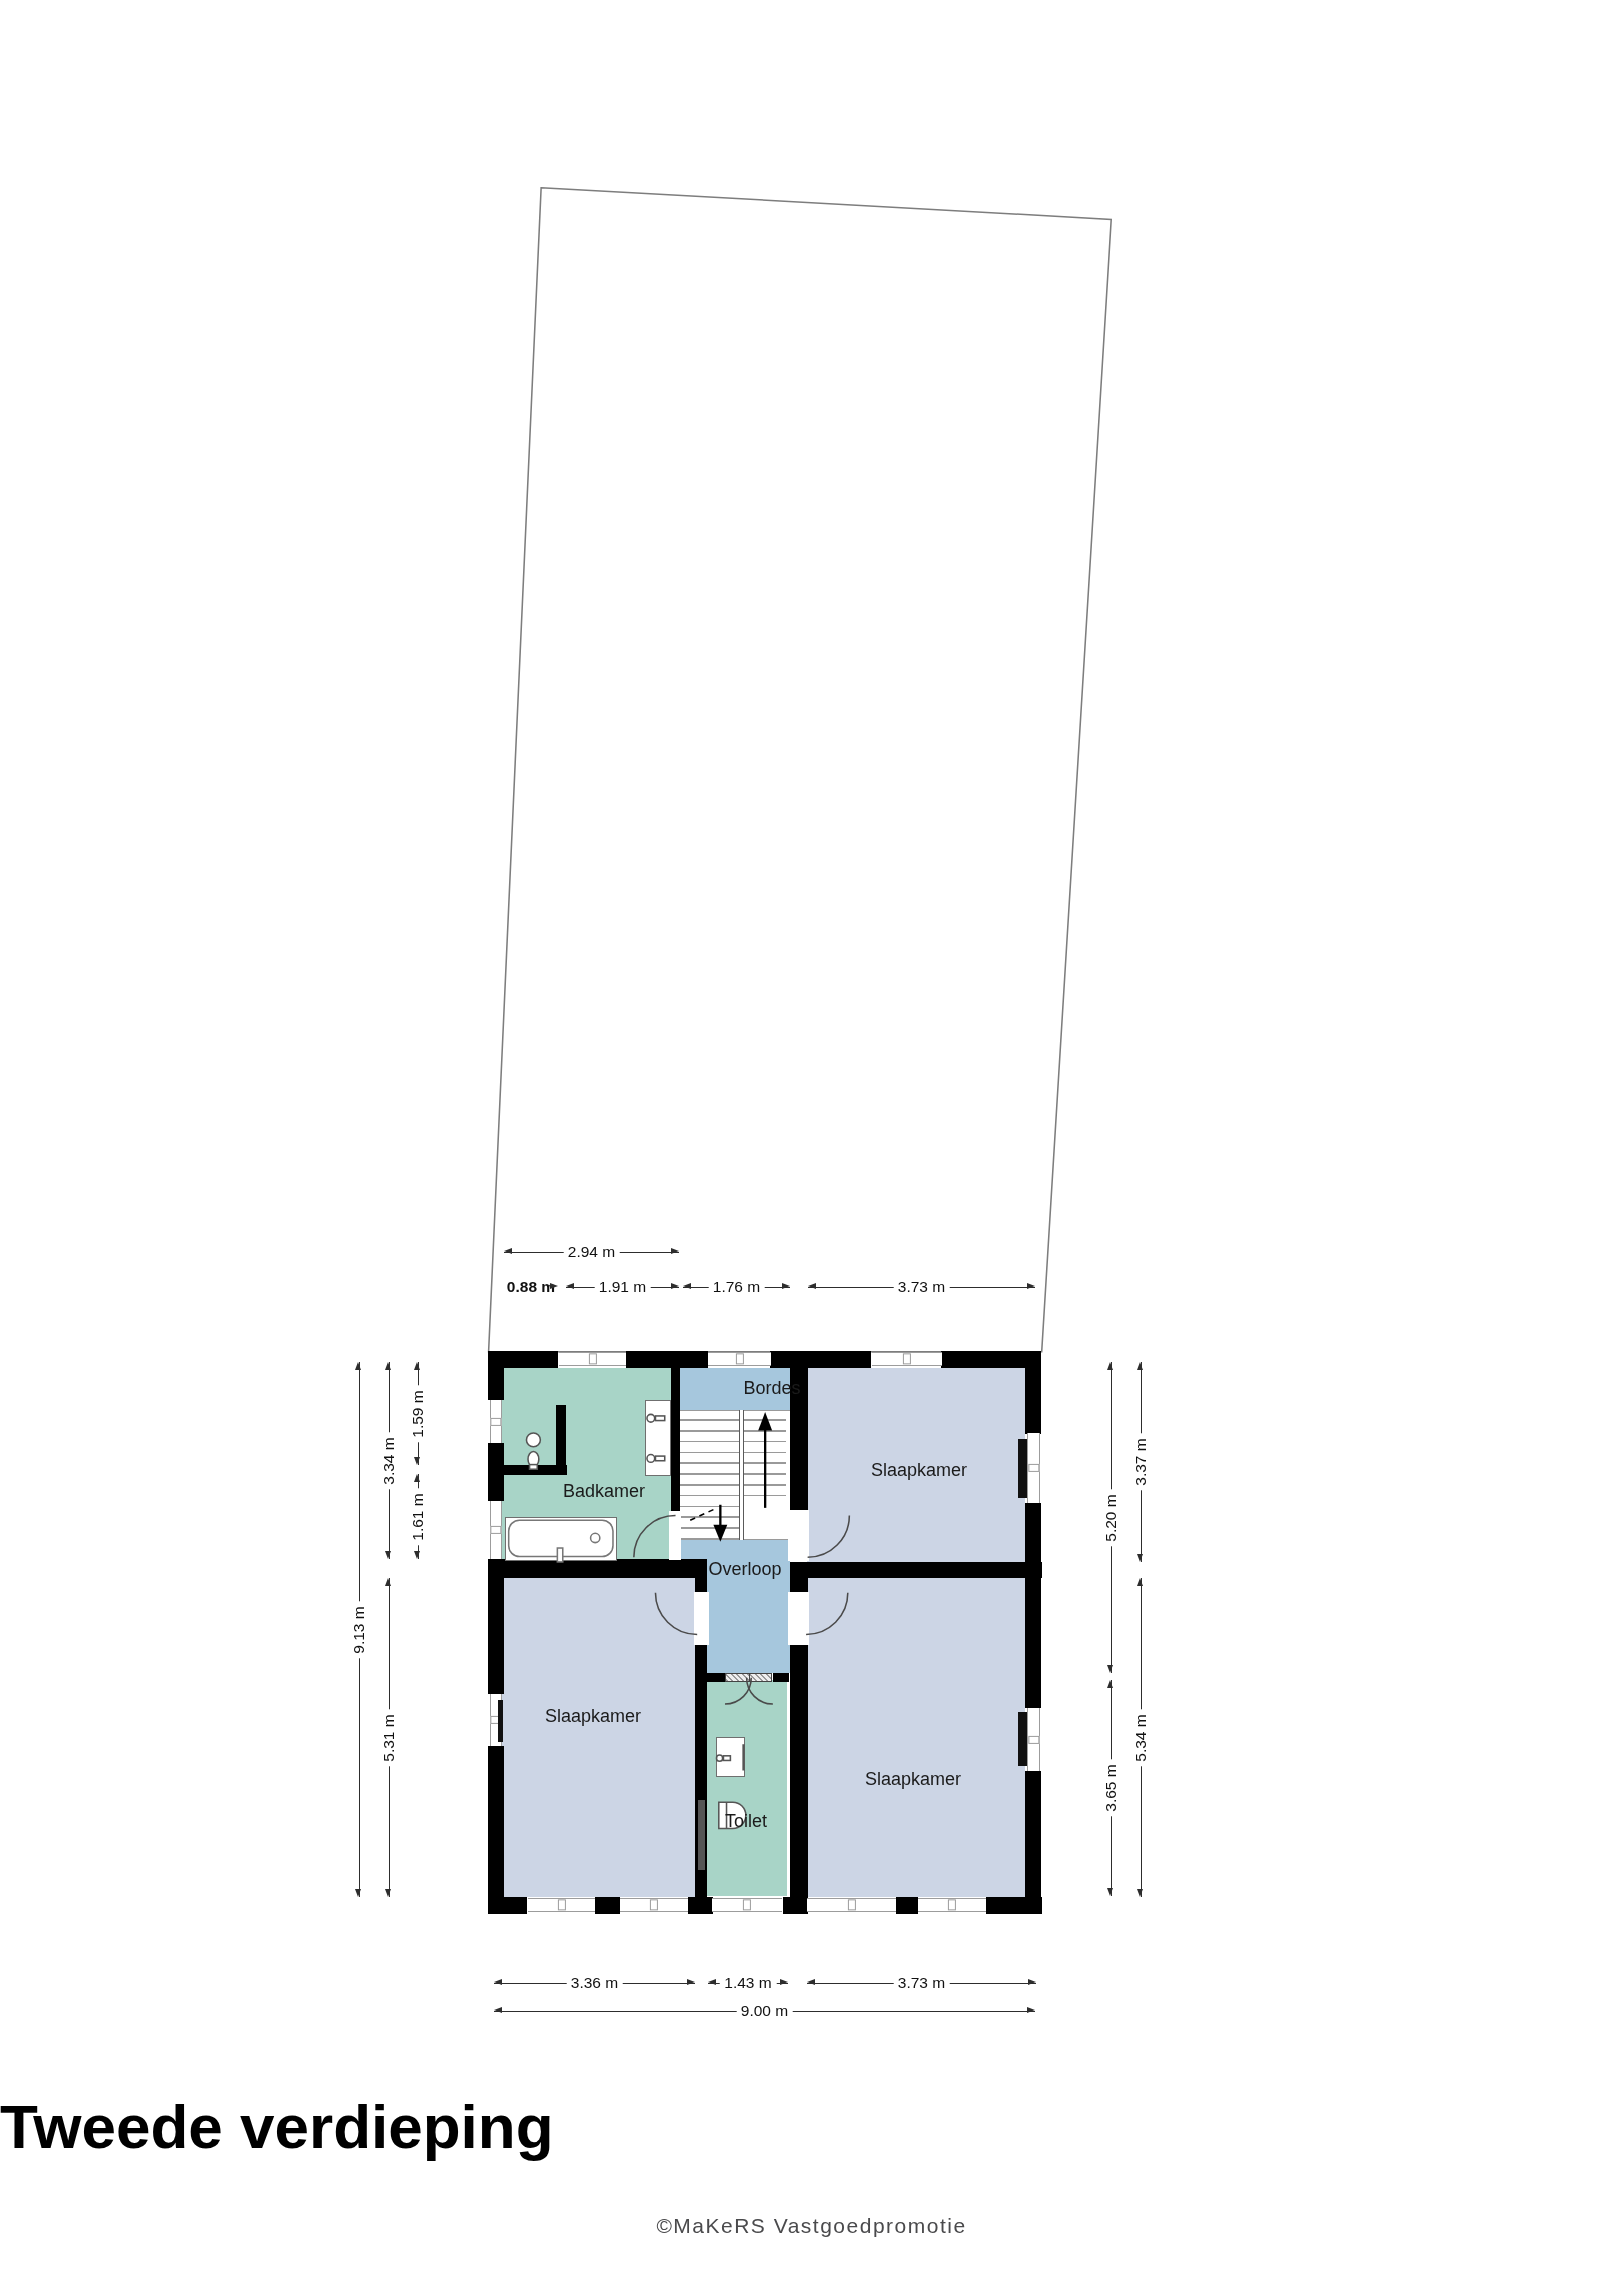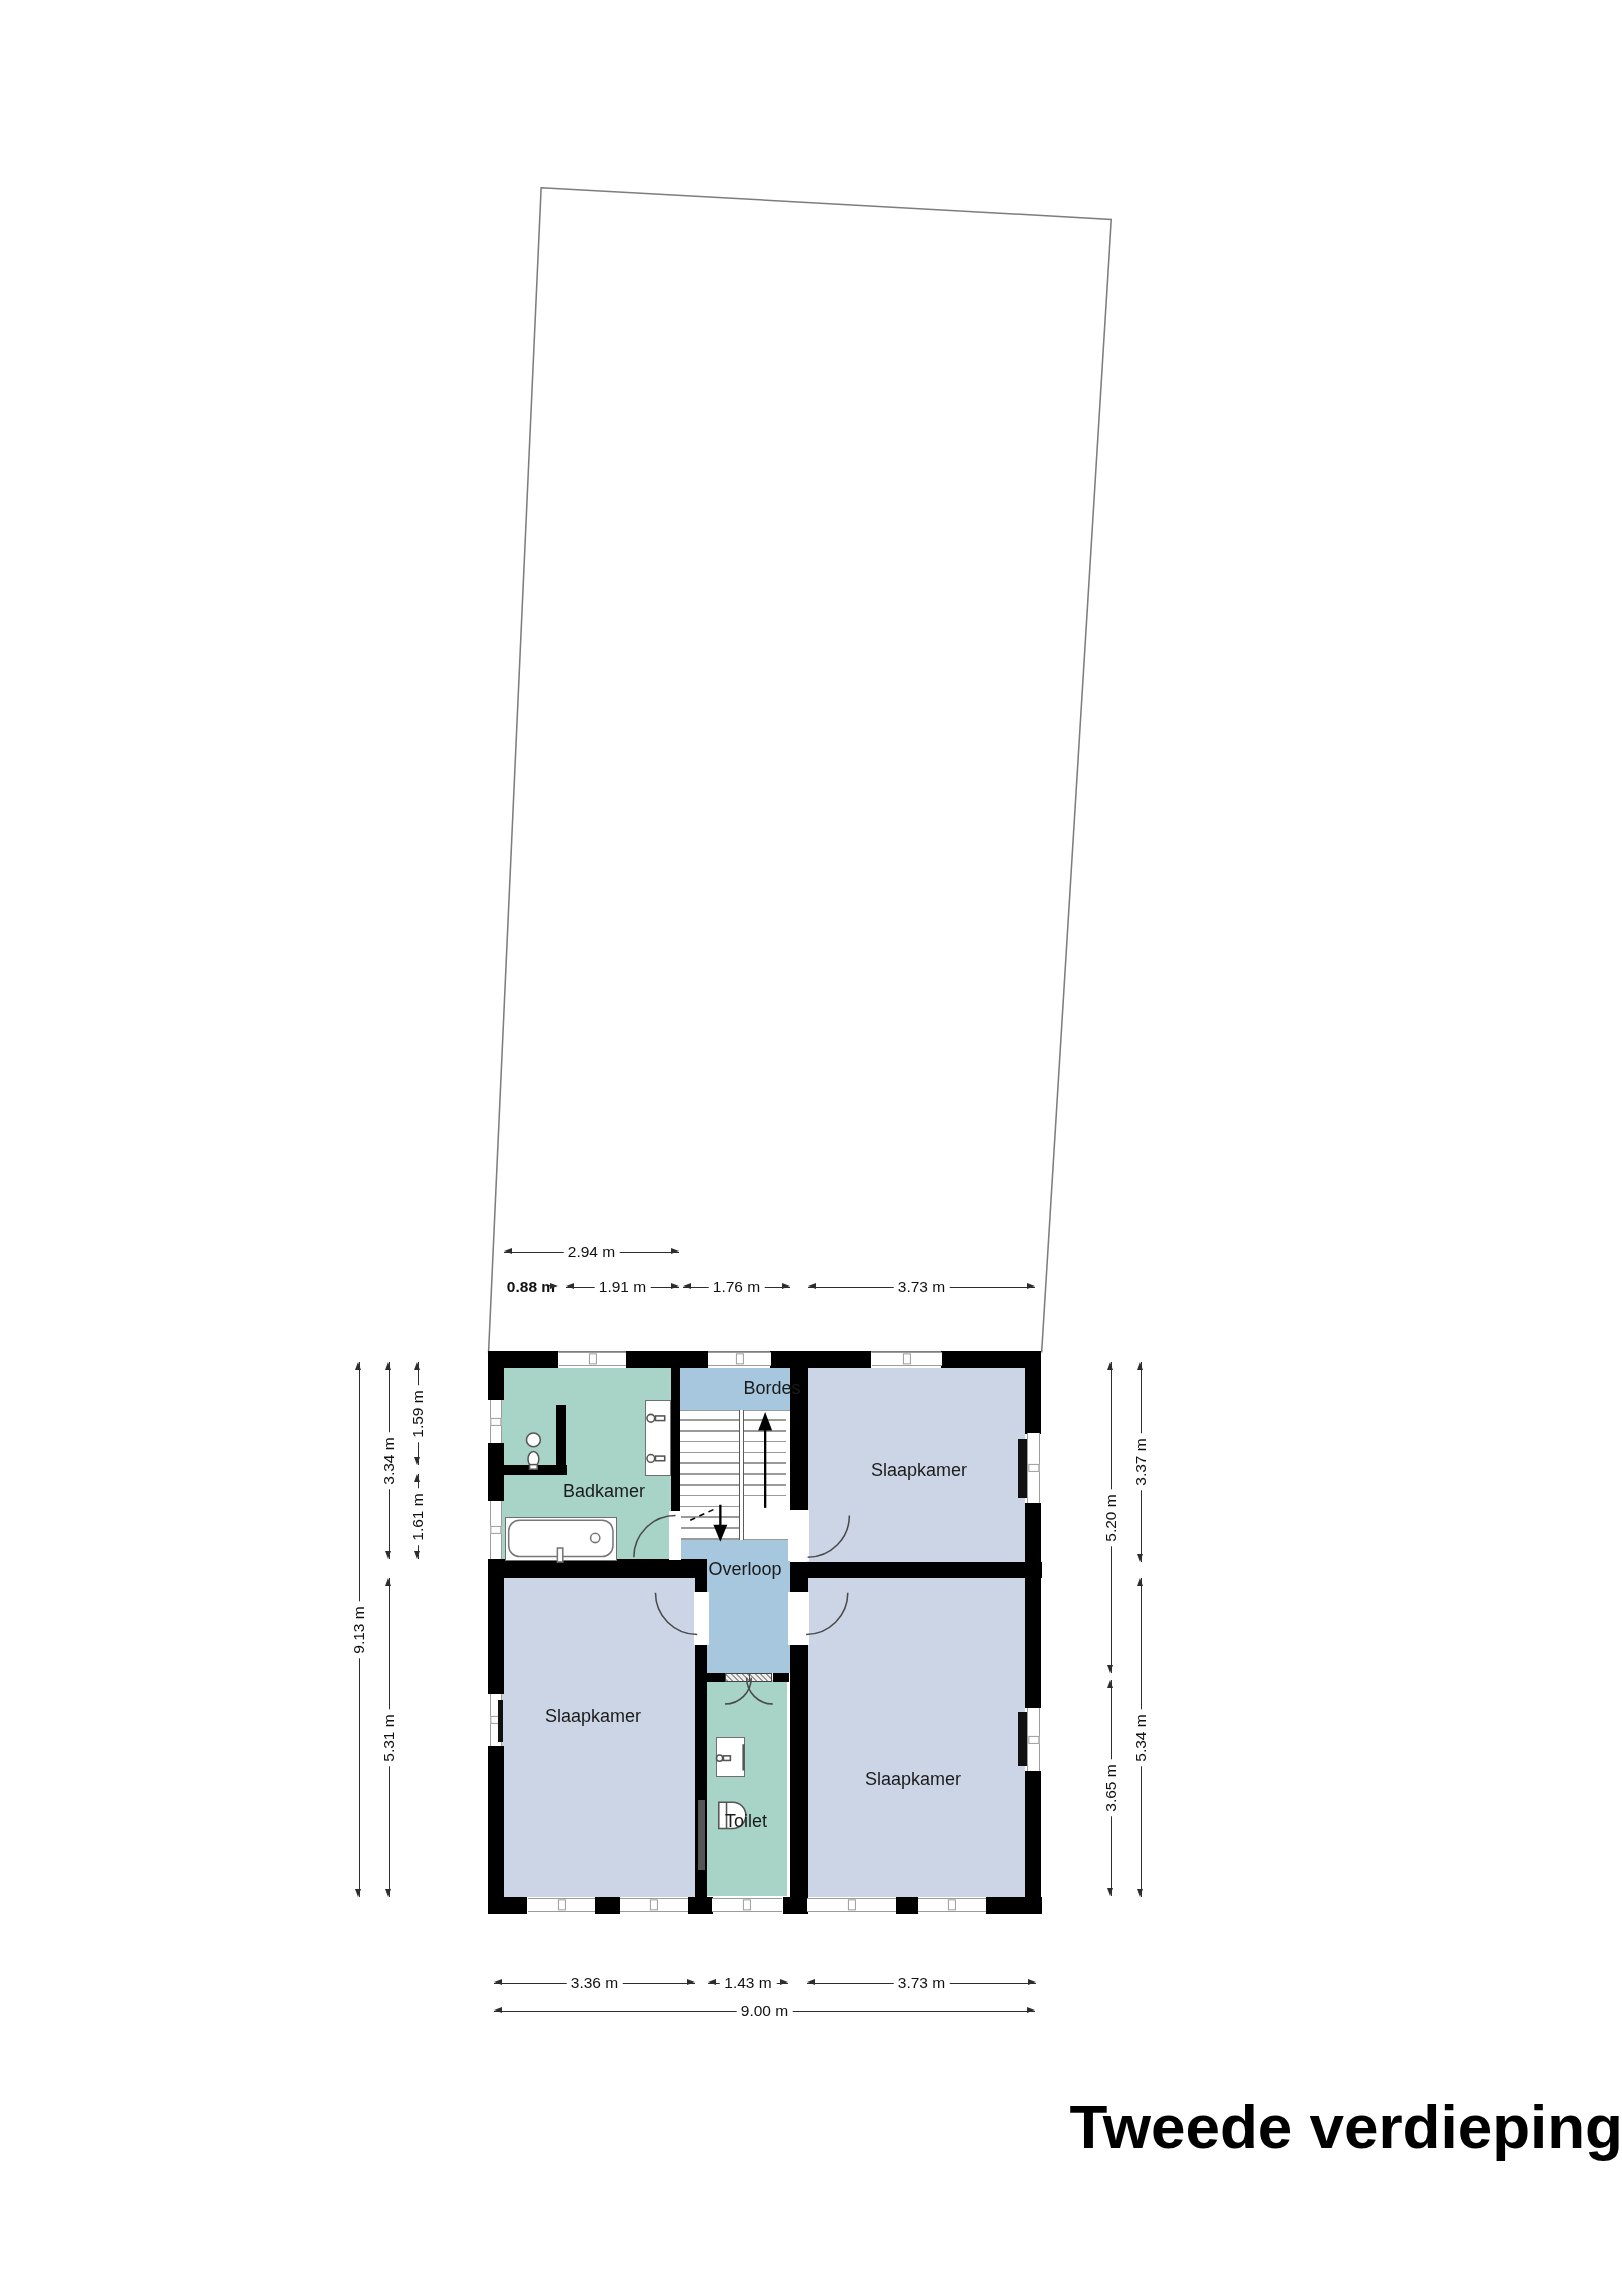"Tweede verdieping" .title { text-align: right -> left }
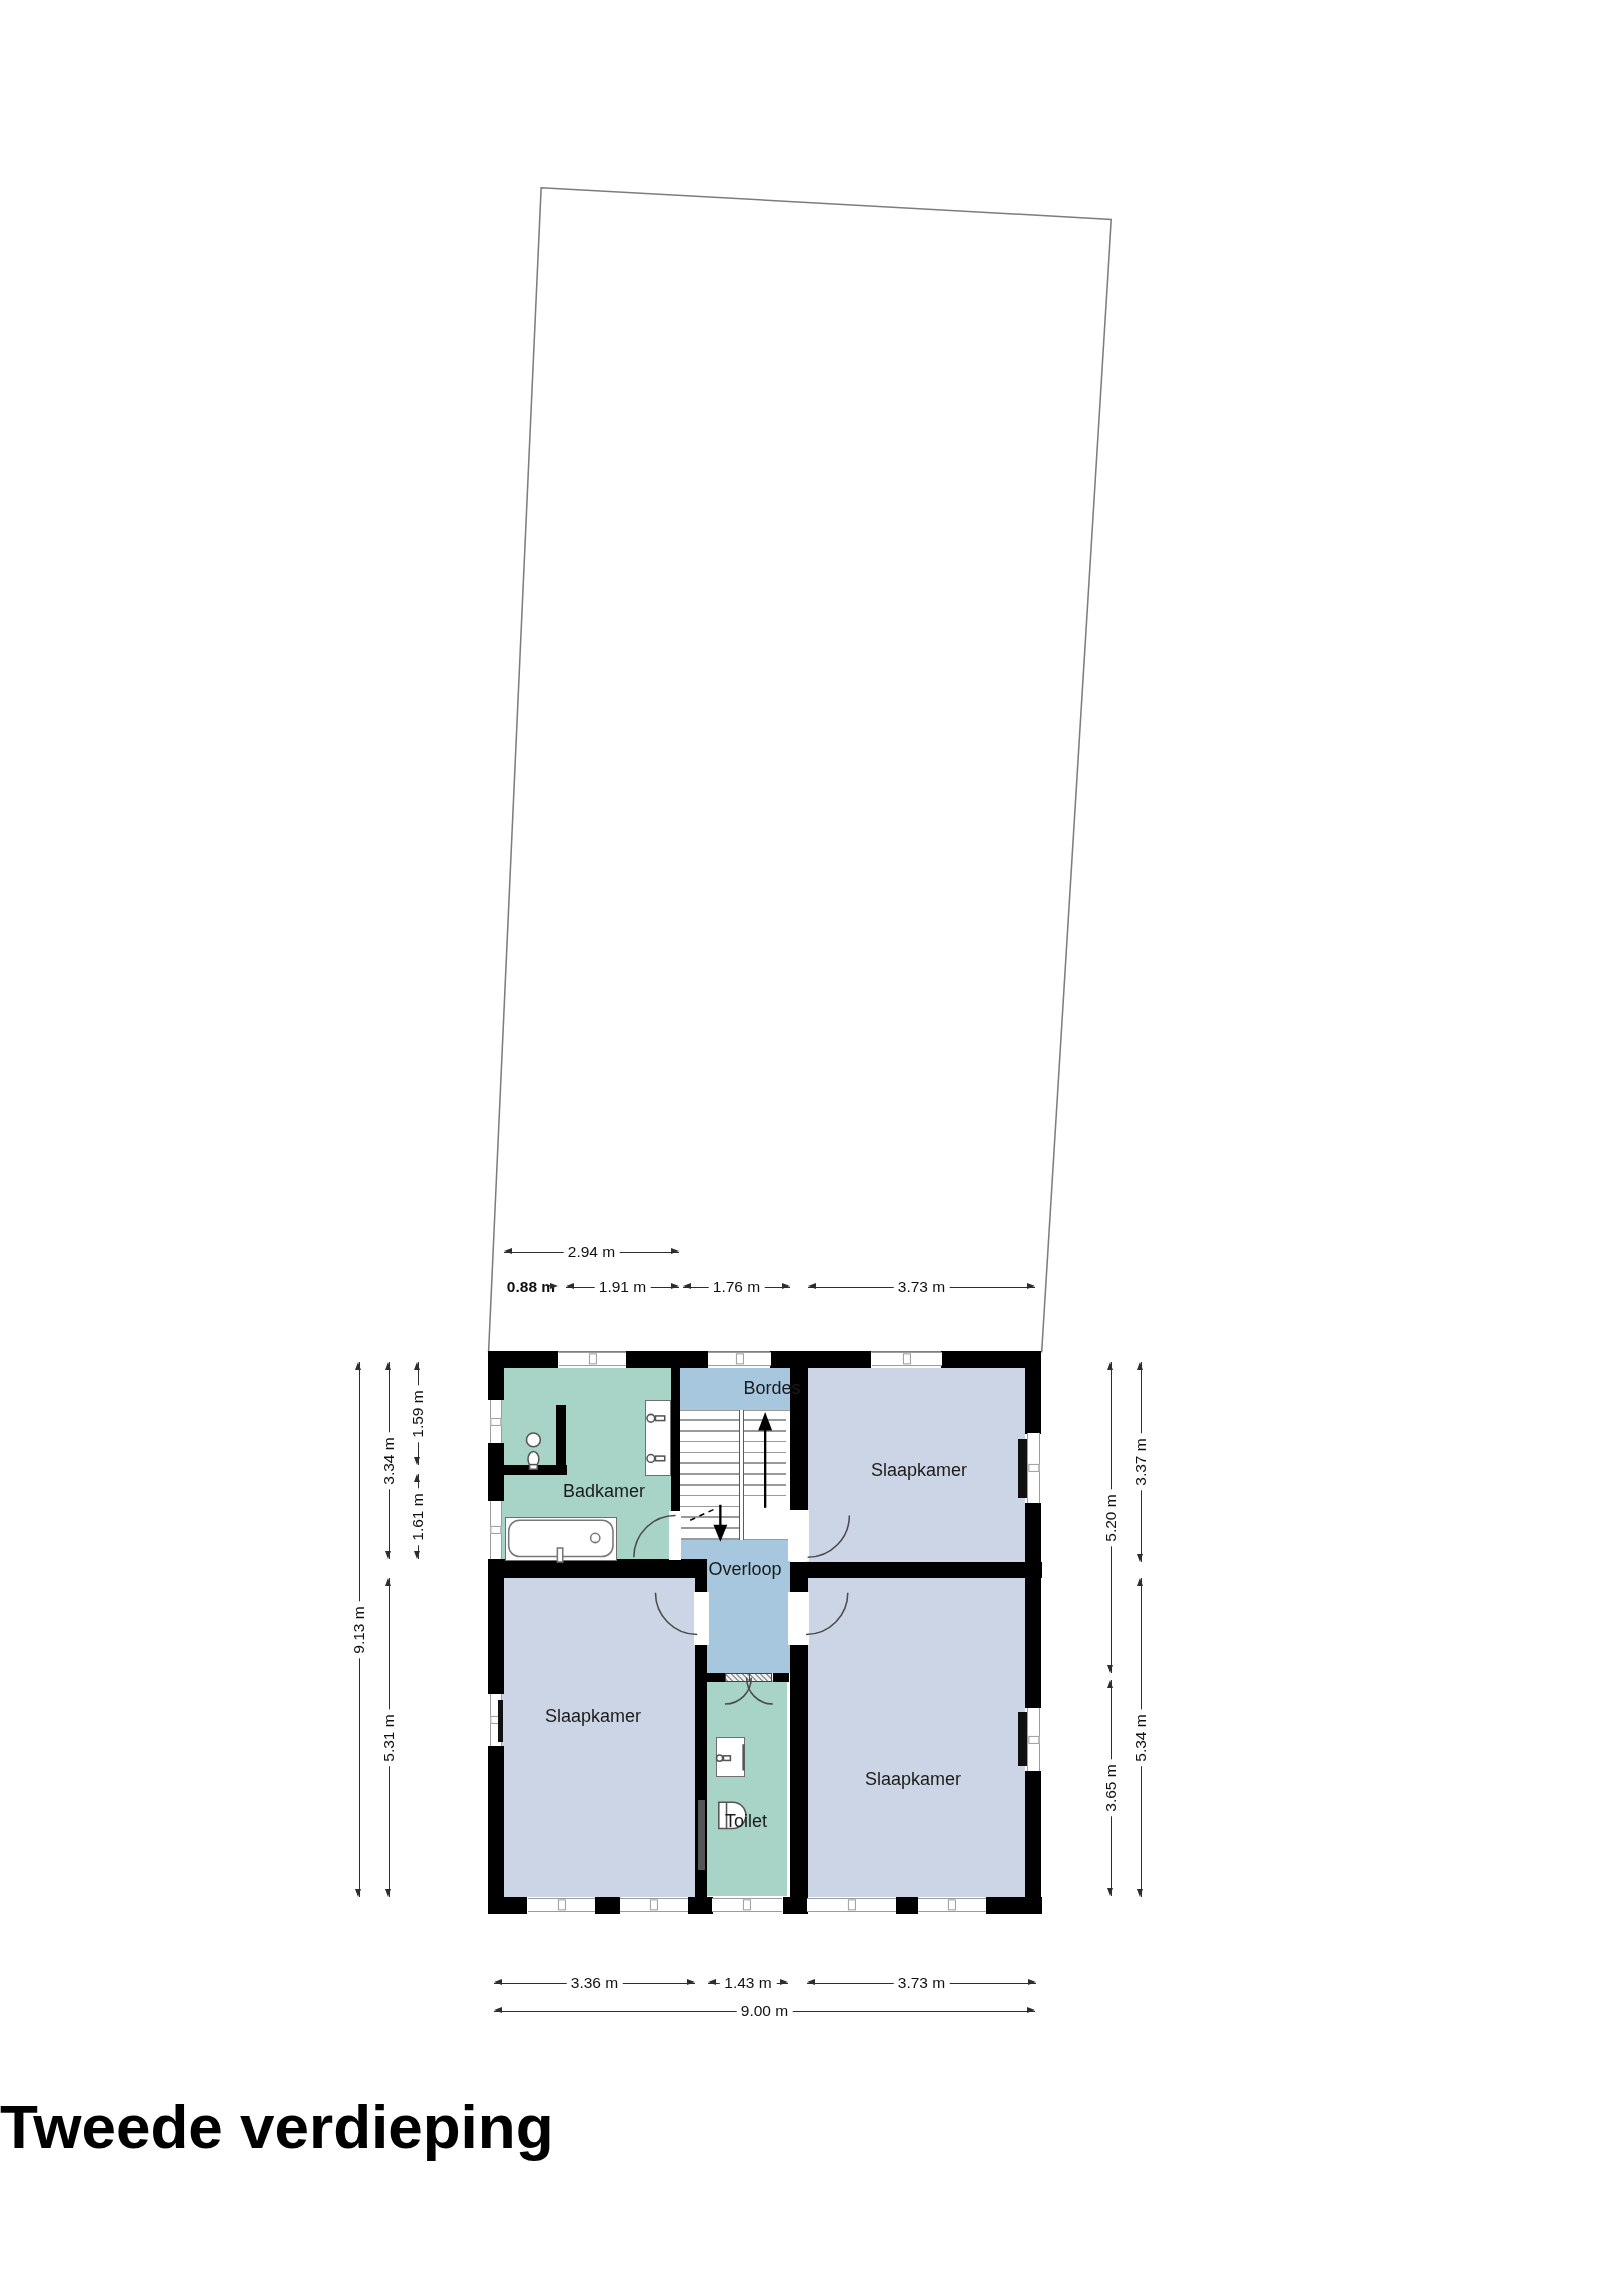"©MaKeRS Vastgoedpromotie" div.disc { html: none -> <div>©MaKeRS Vastgoedpromotie</div> }
